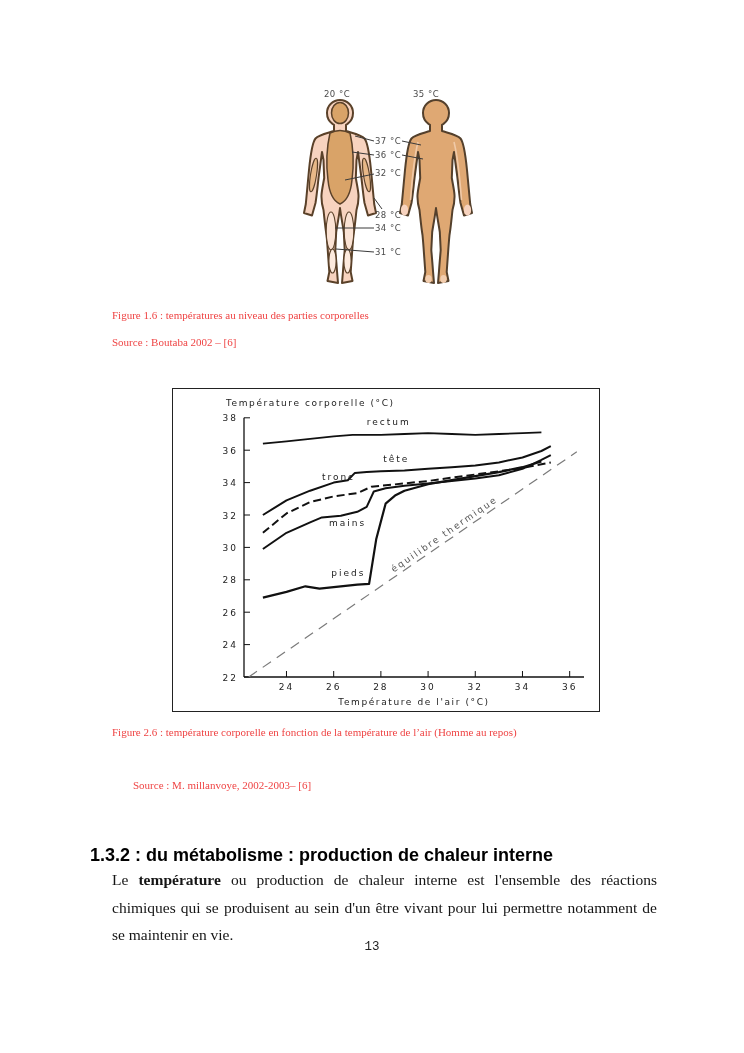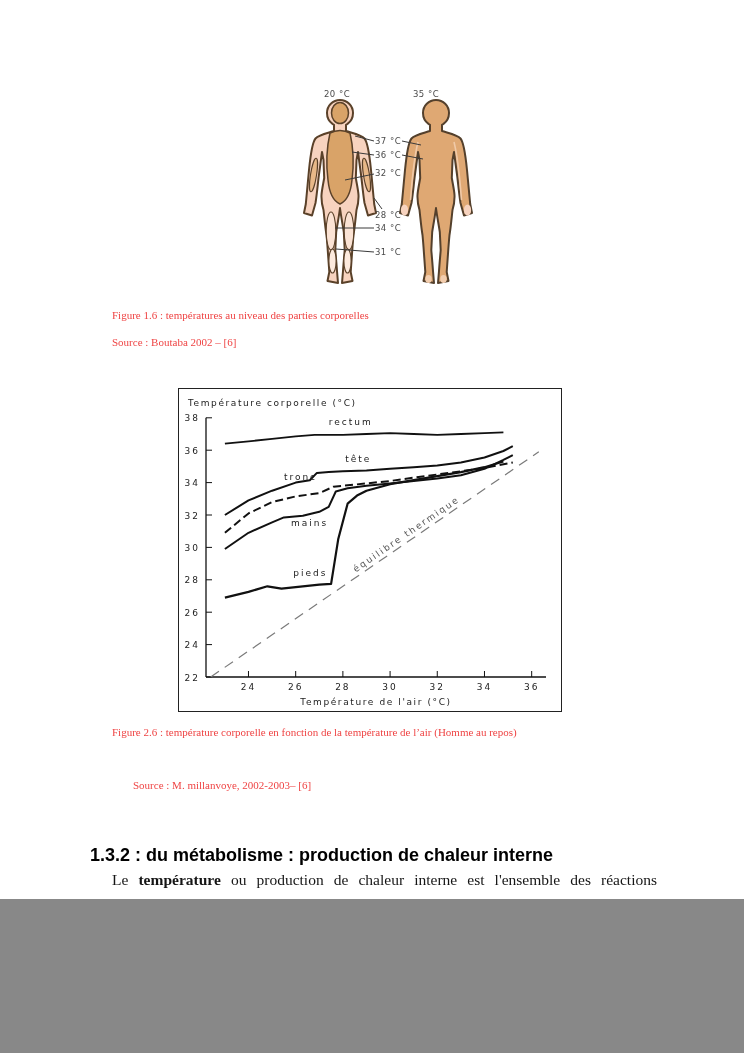"20 °C" .page { height: 899px -> 1053px }
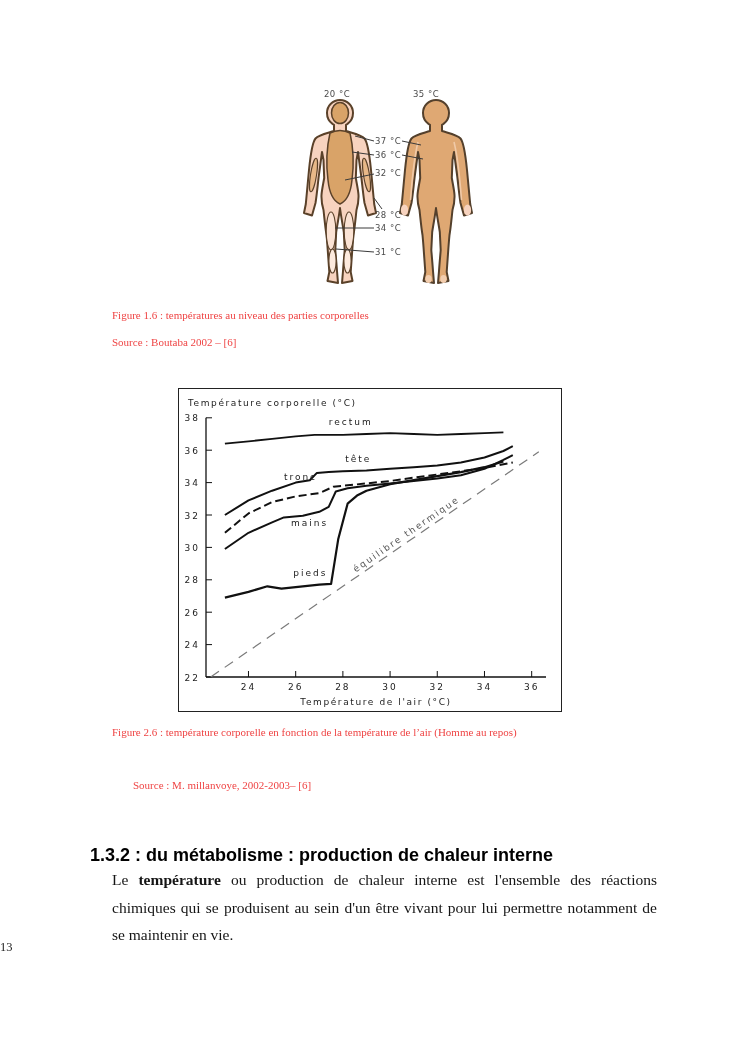"Température corporelle (°C)" #chart-box { left: 178px -> 172px; padding-left: none -> 44px }
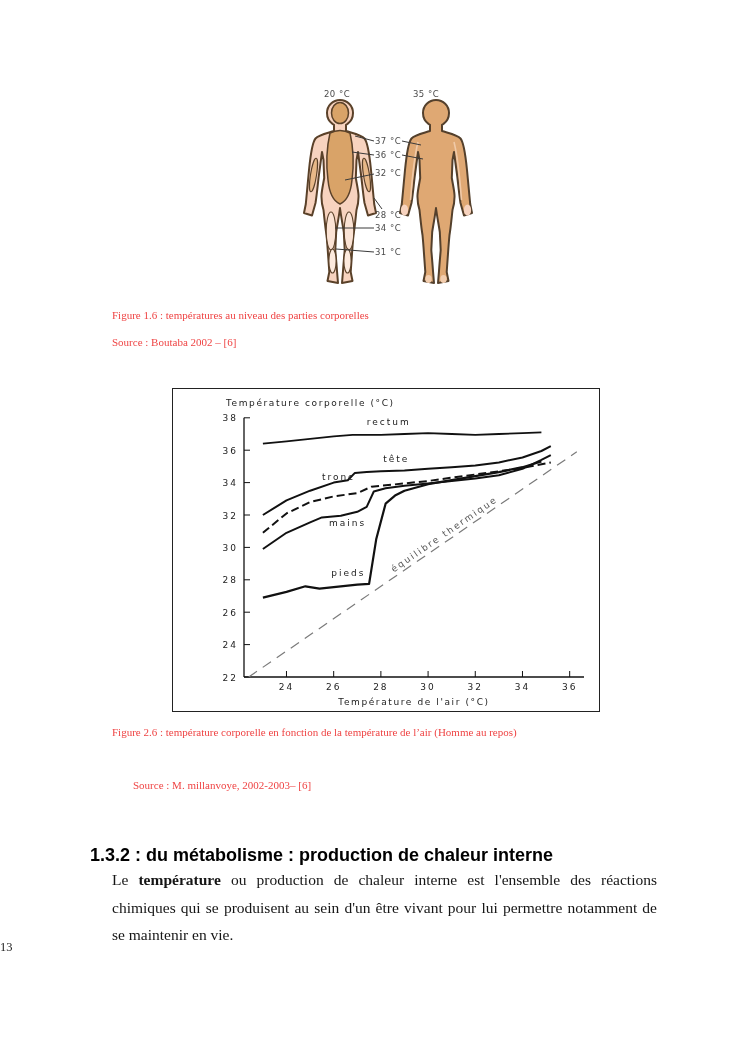"13" .pagenum { font-family: Liberation Serif, serif -> Liberation Mono, monospace; text-align: left -> center }
